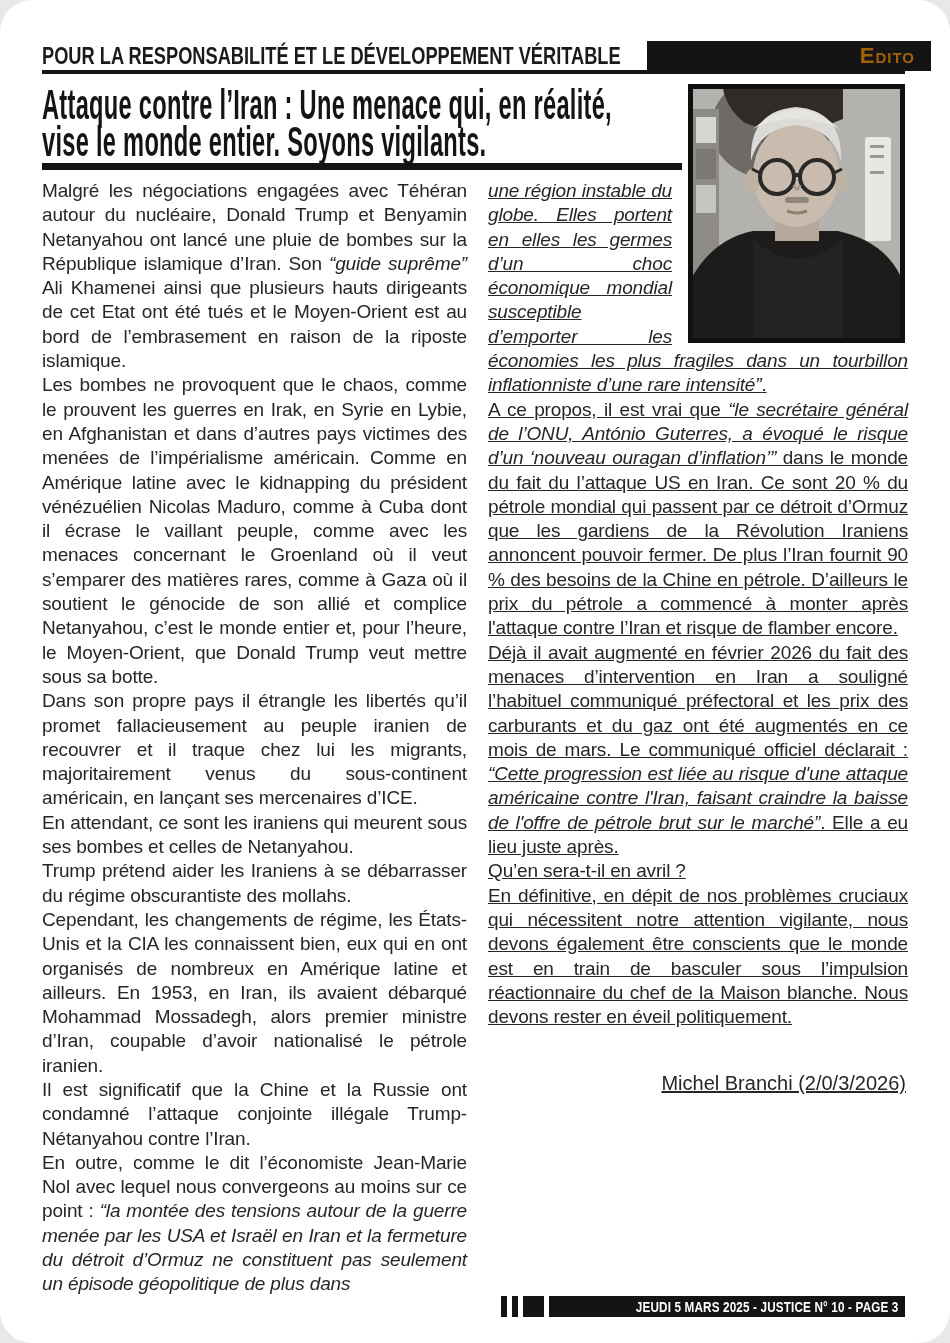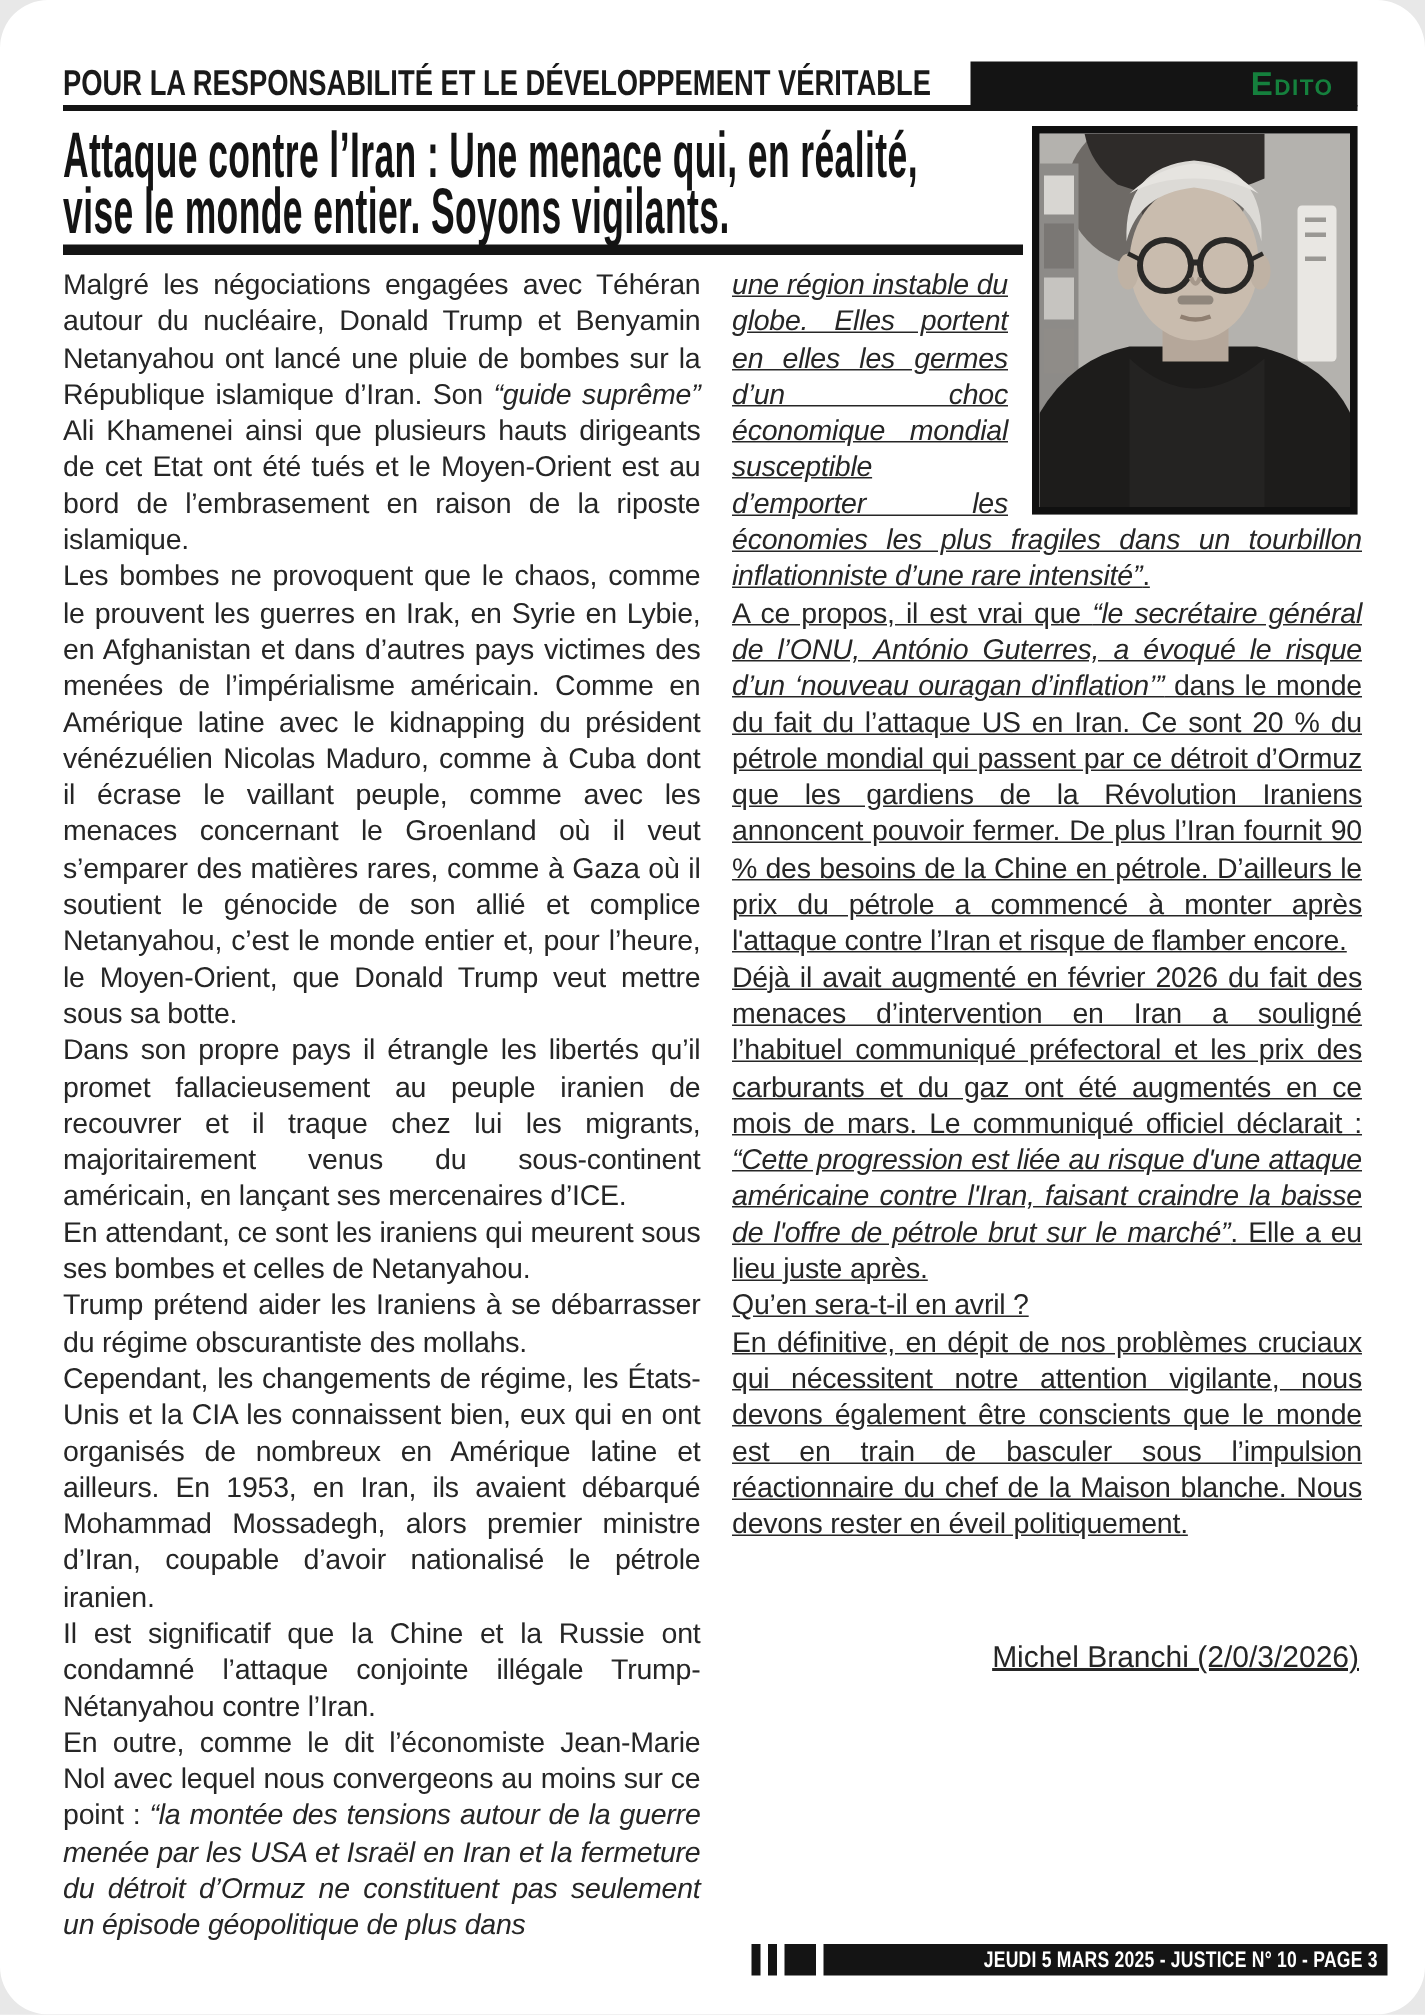"Edito" .badge { color: #15803d -> #a16207; width: 258px -> 284px }
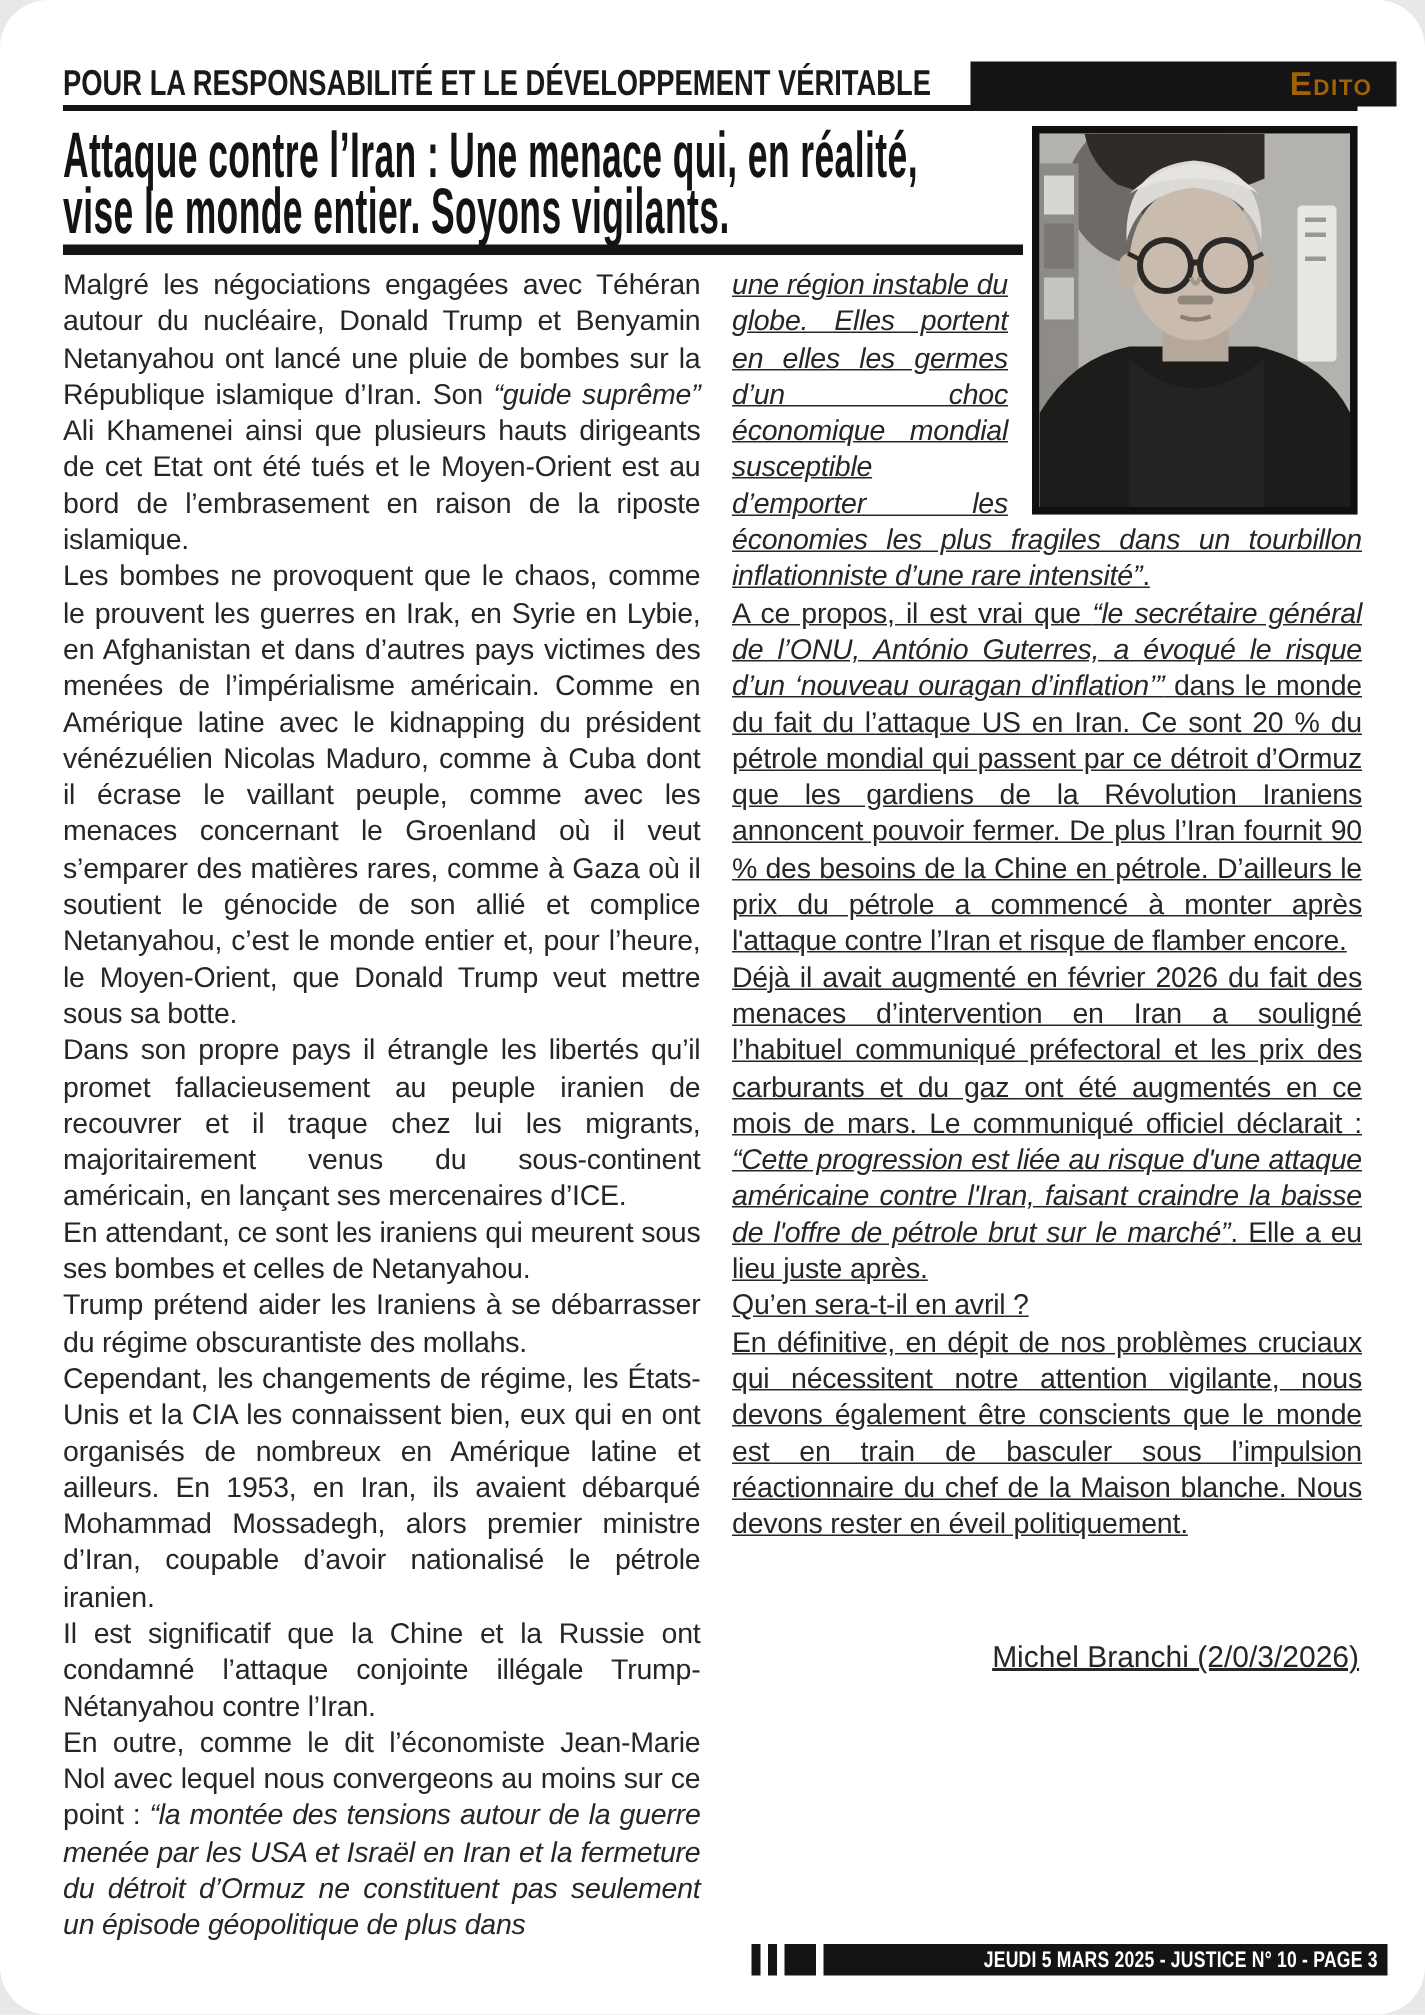"Michel Branchi (2/0/3/2026)" .signature { margin-top: 64px -> 42px }
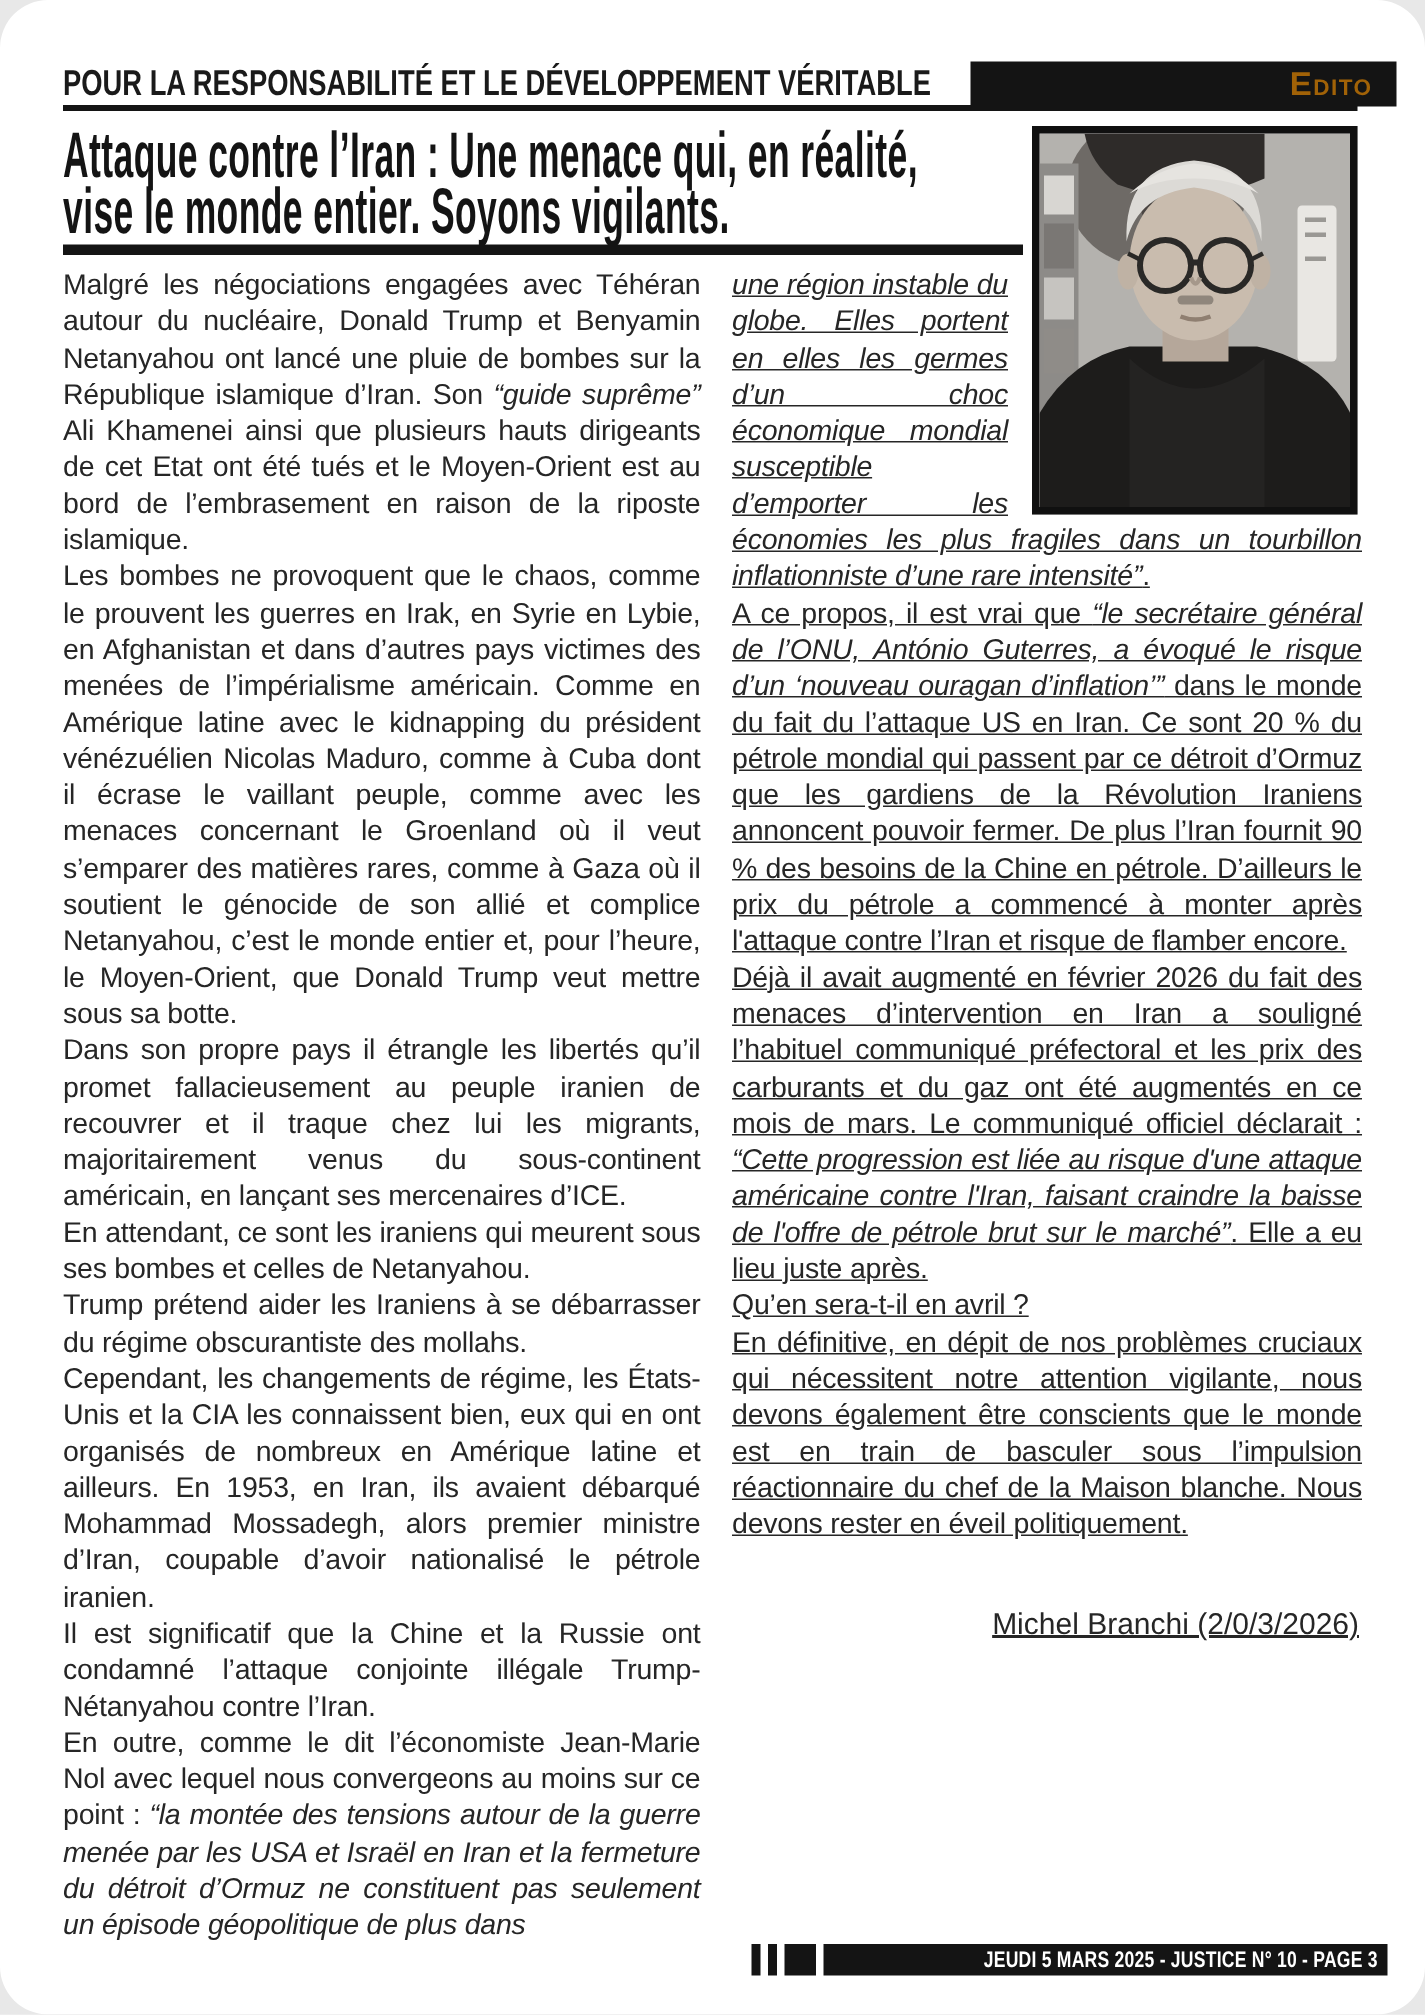"JEUDI 5 MARS 2025 -" .footer-bar { padding-left: 20px -> none }
